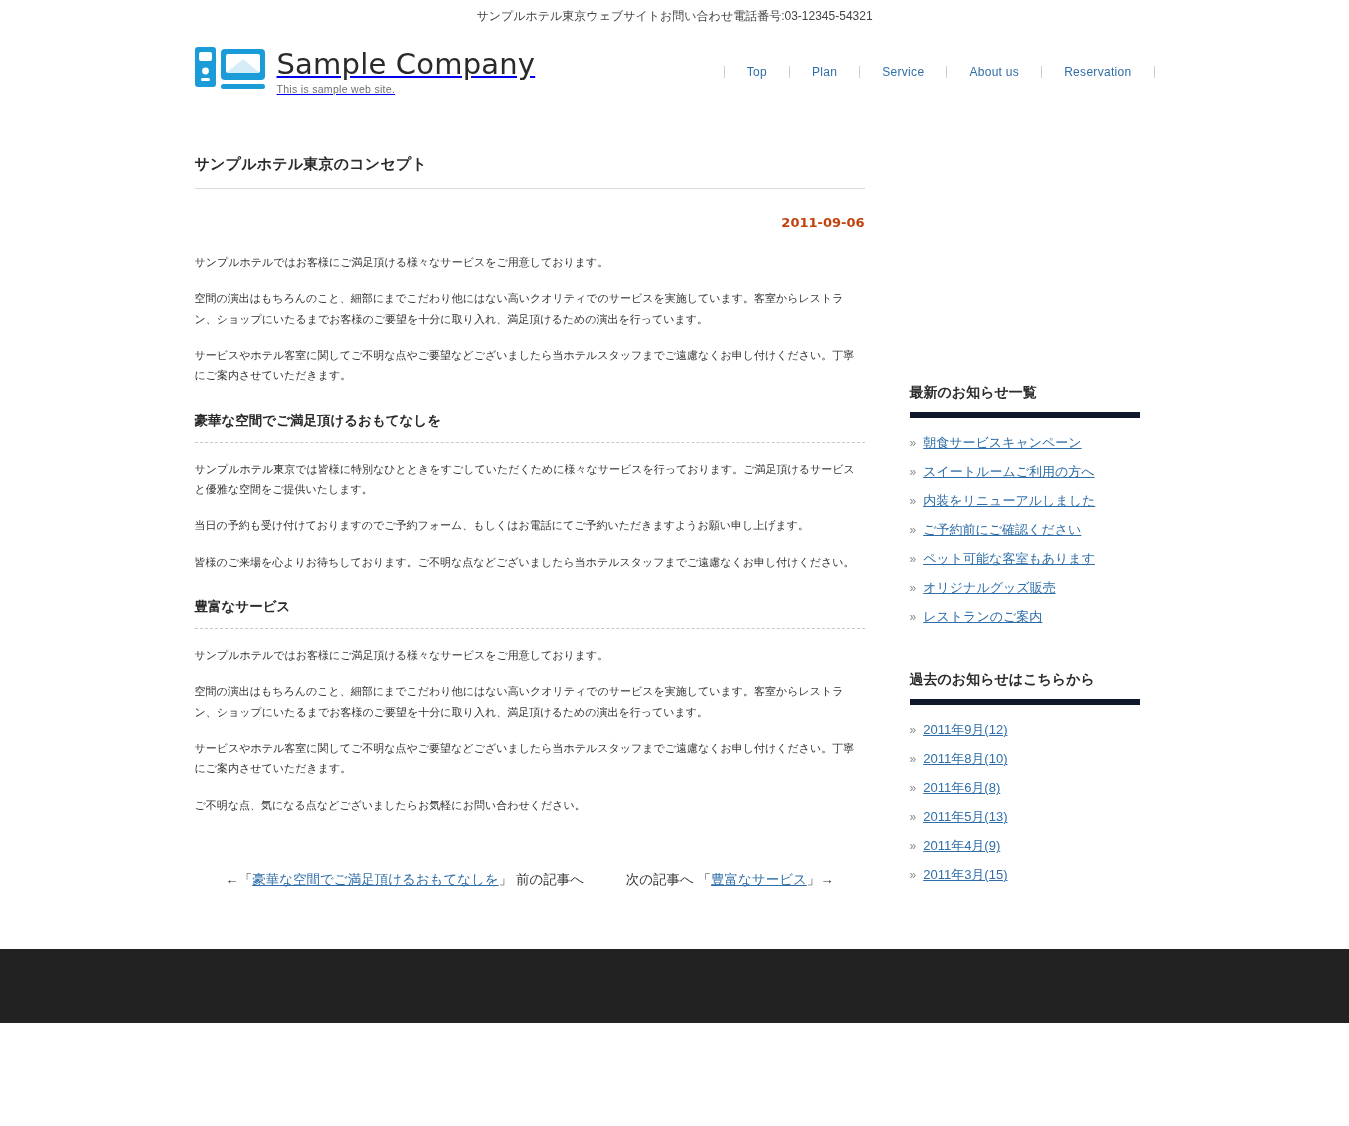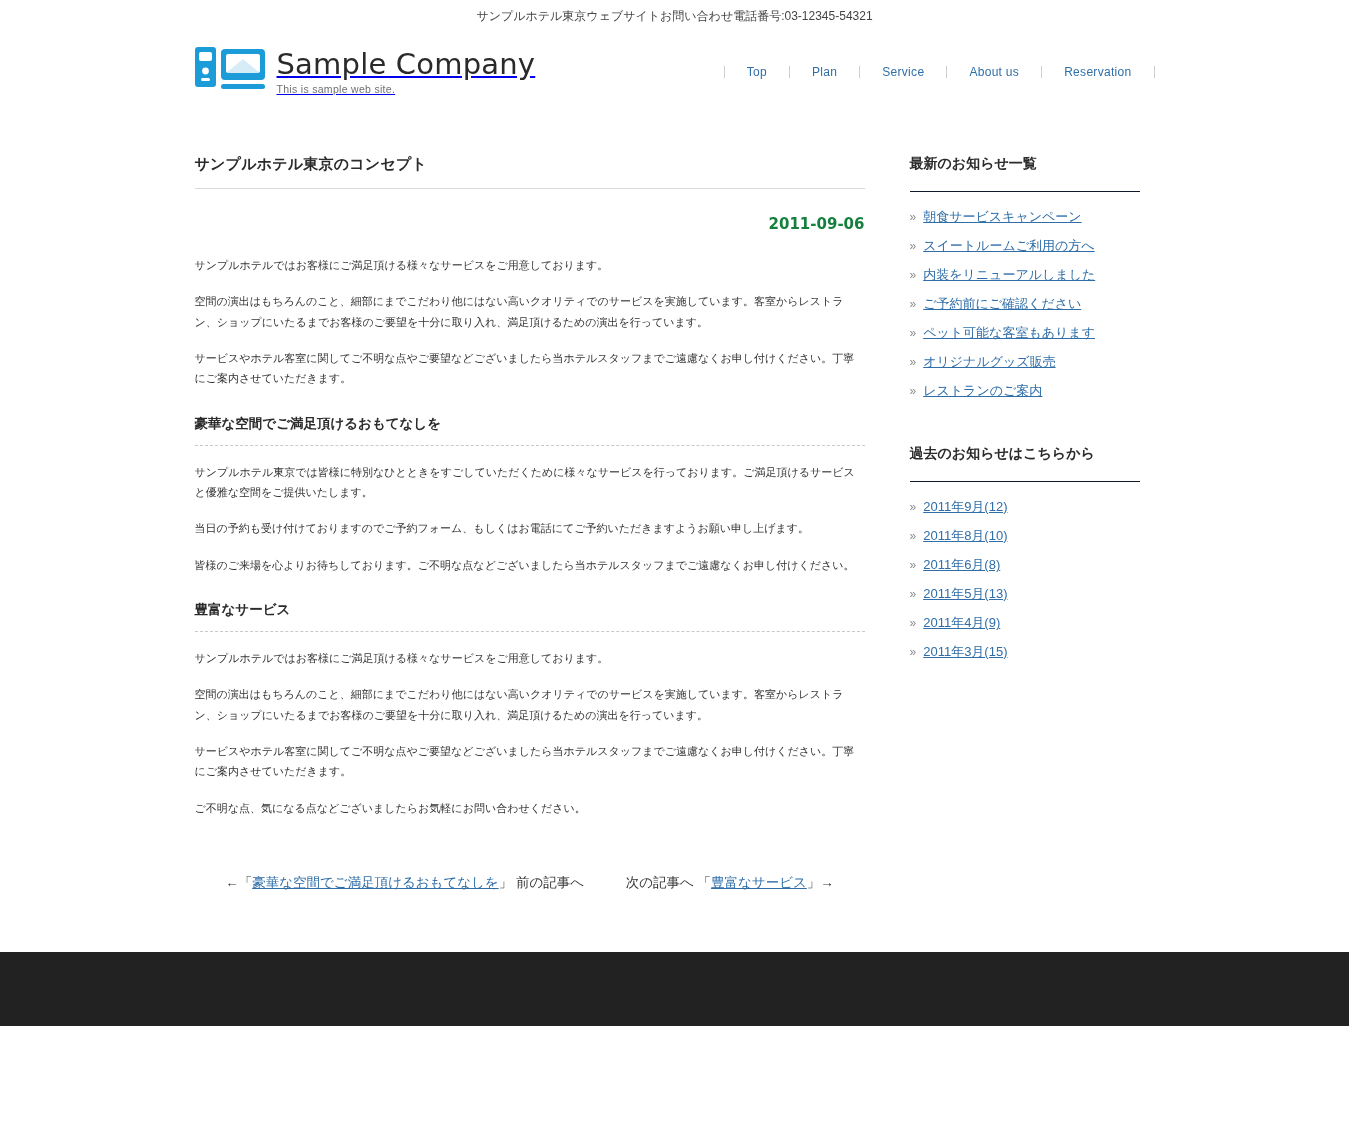"サンプルホテル東京のコンセプト" .content { align-items: none -> flex-end }
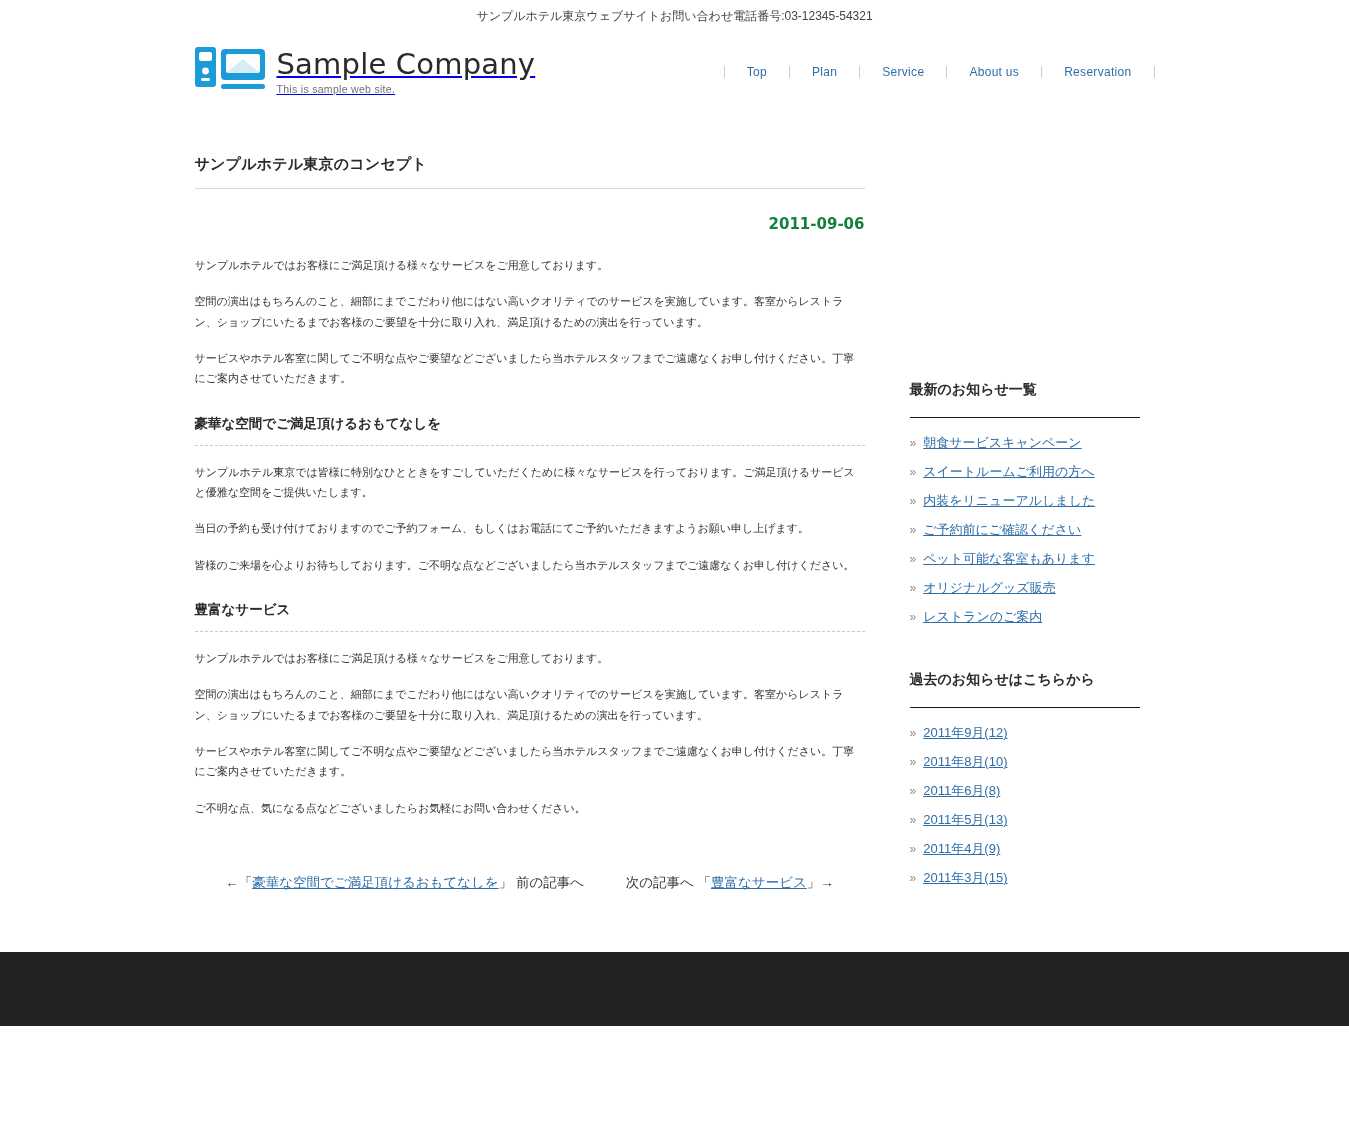"2011-09-06" .article-date { color: #15803d -> #c2410c; font-size: 15px -> 13px }
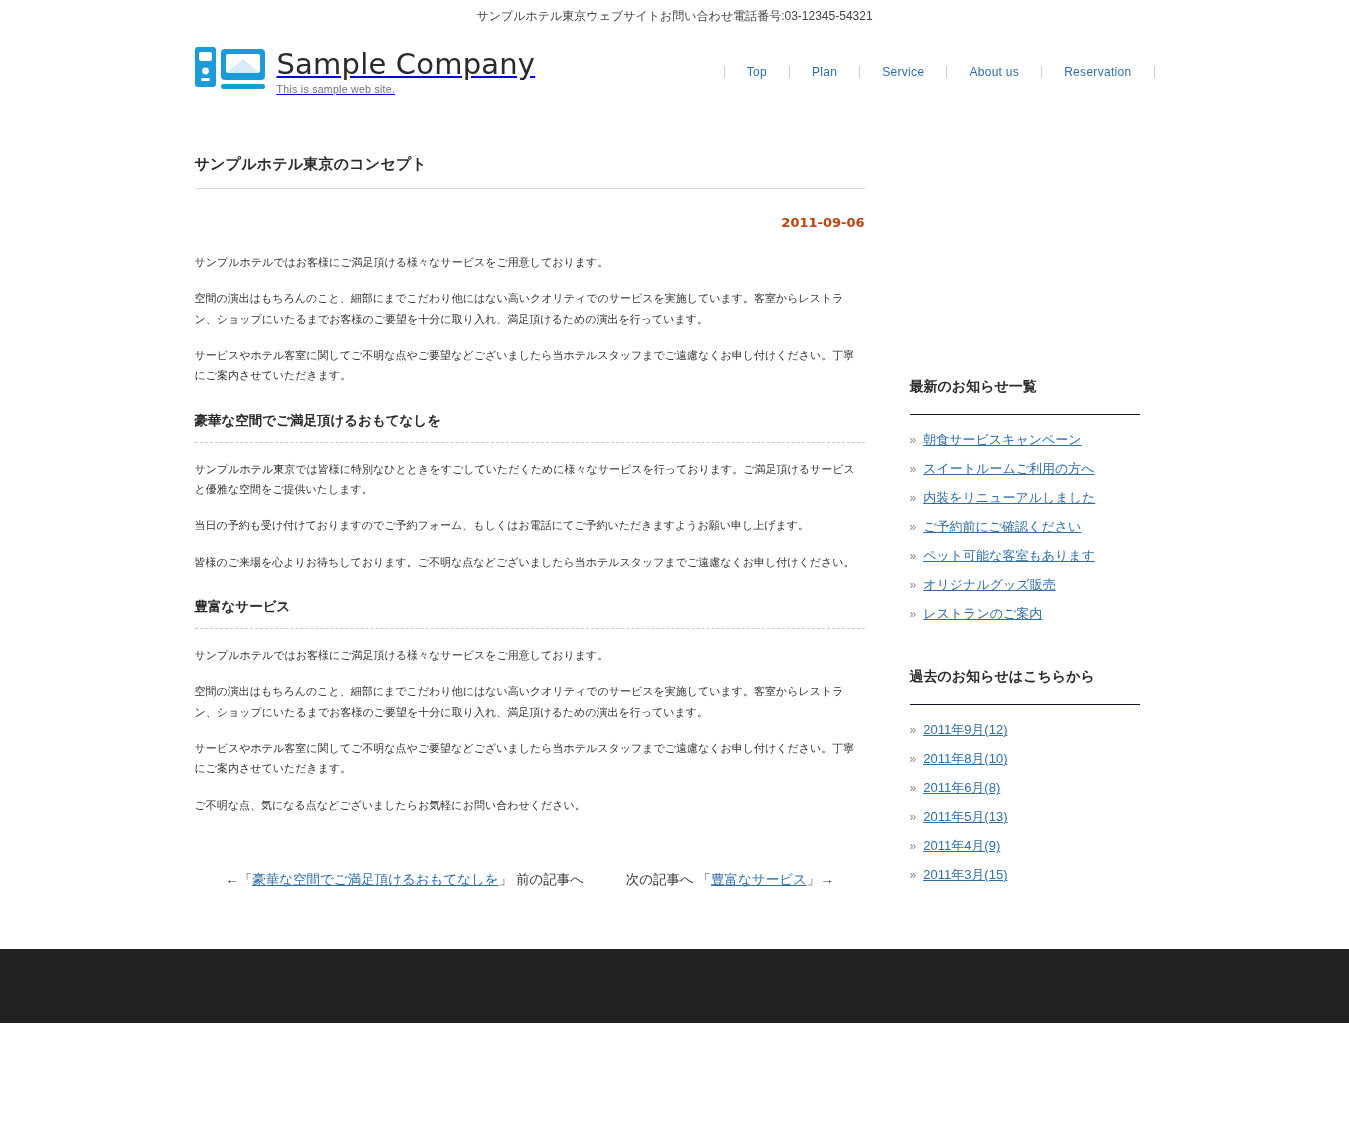"最新のお知らせ一覧" .side-h { border-bottom: 1px solid #0f172a -> 6px solid #0f172a; padding-bottom: 18px -> 10px }
